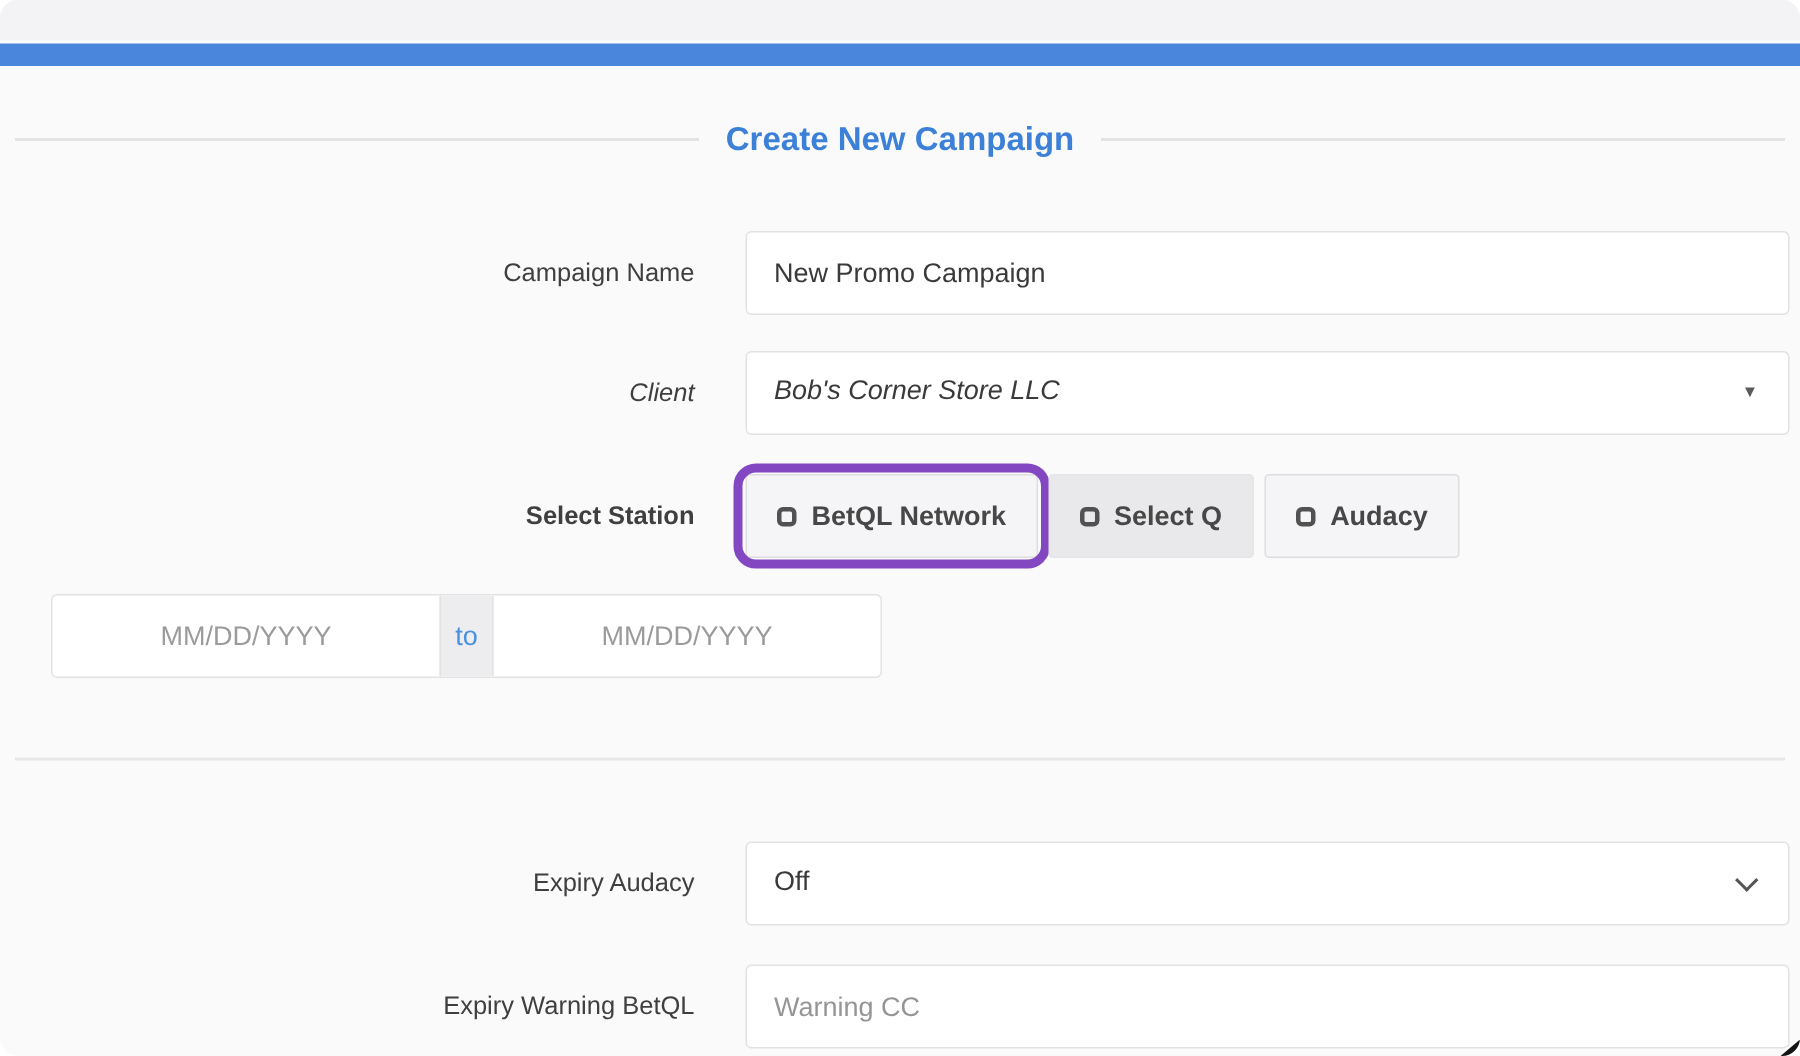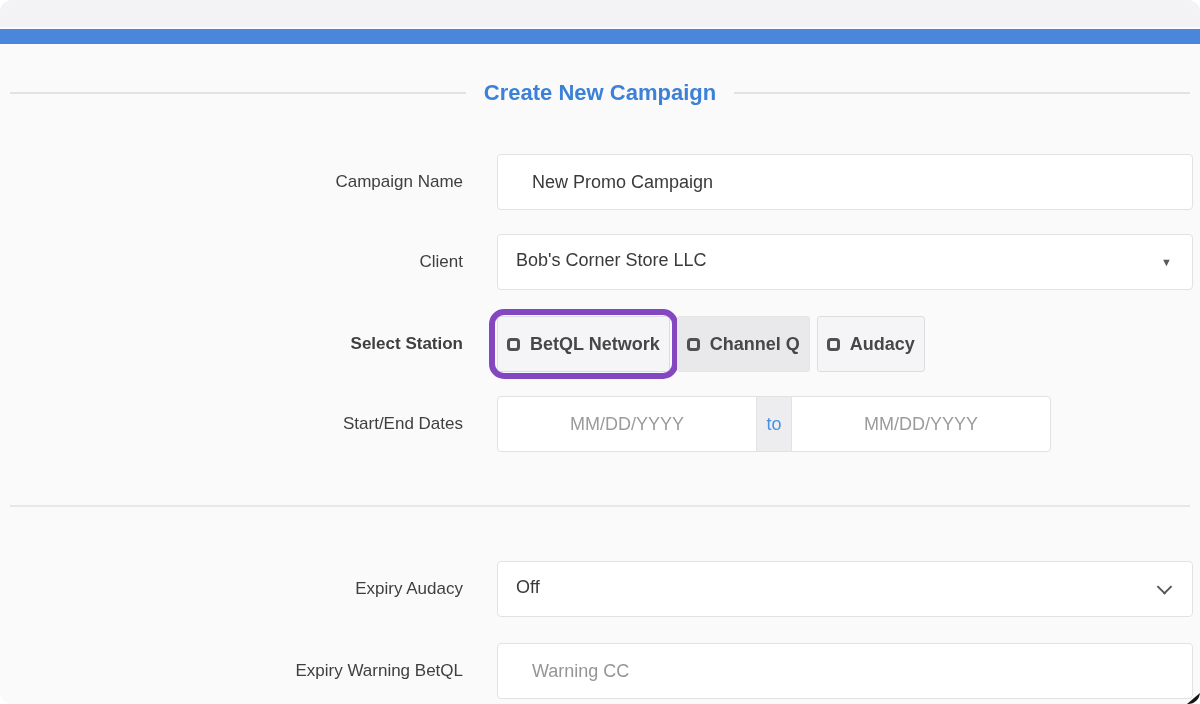"New Promo Campaign" .text-input { padding: 0 34px -> 0 18px }
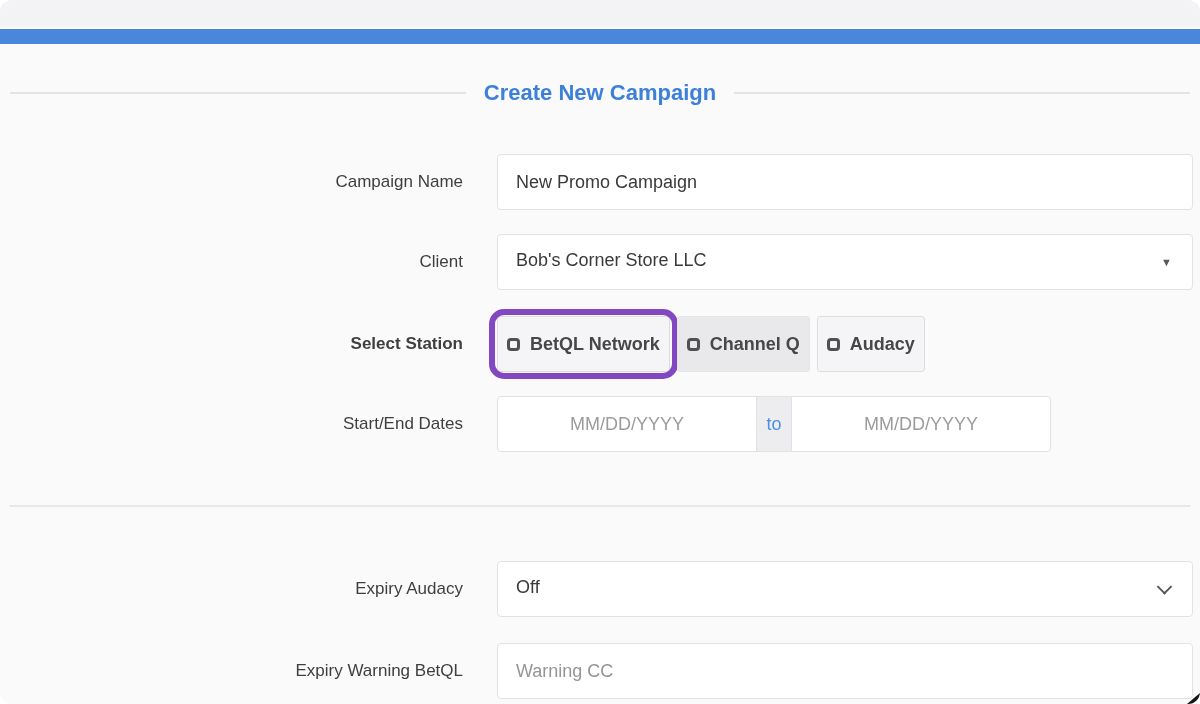"Client" .row-client { font-style: none -> italic }
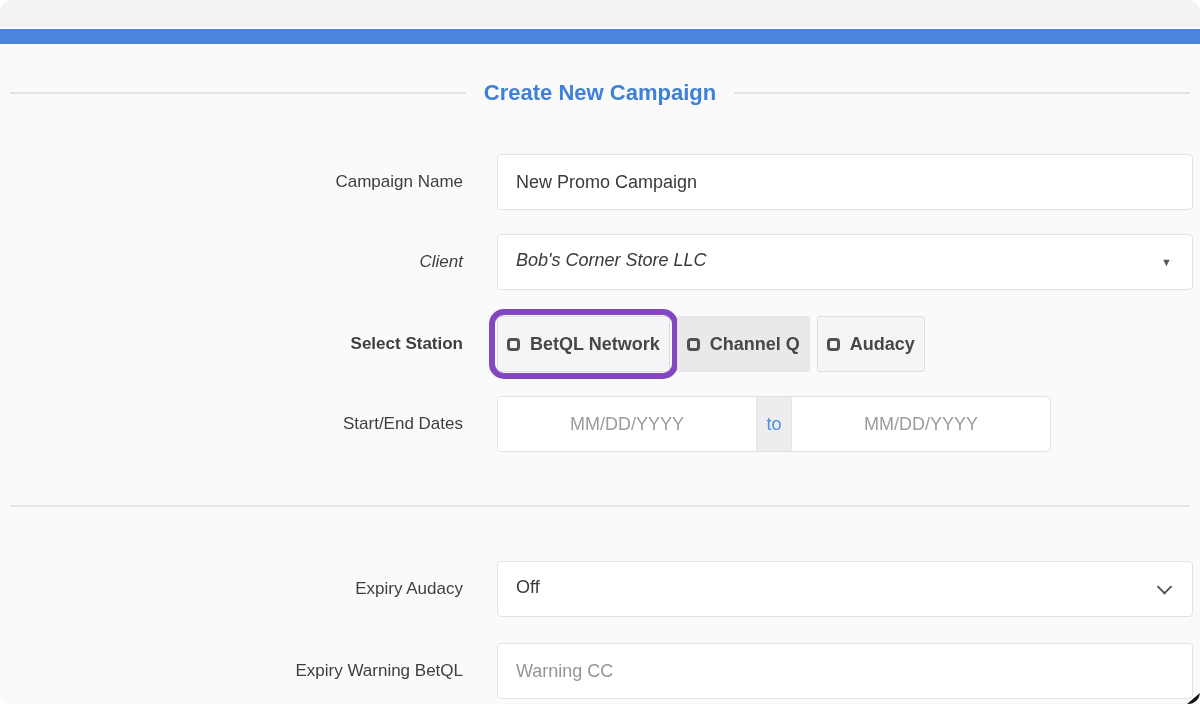"BetQL Network" .station-btn { padding: 0 9px -> 0 20px }
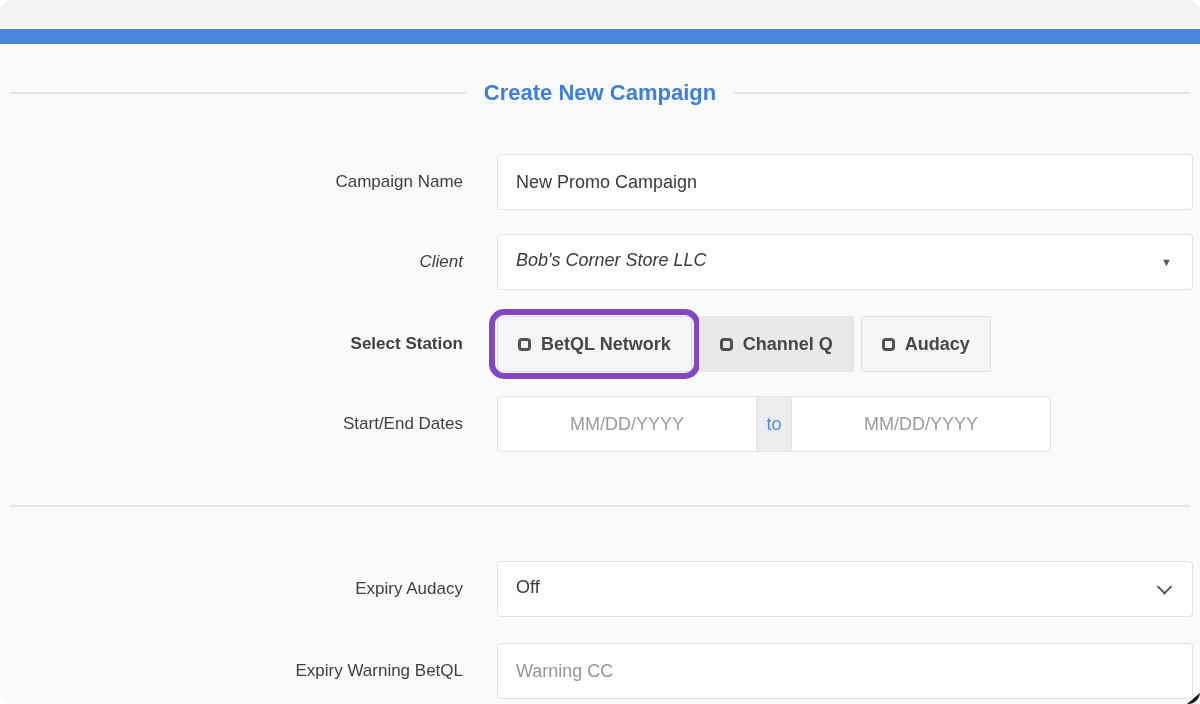"Channel Q" span { text: Channel -> Select }
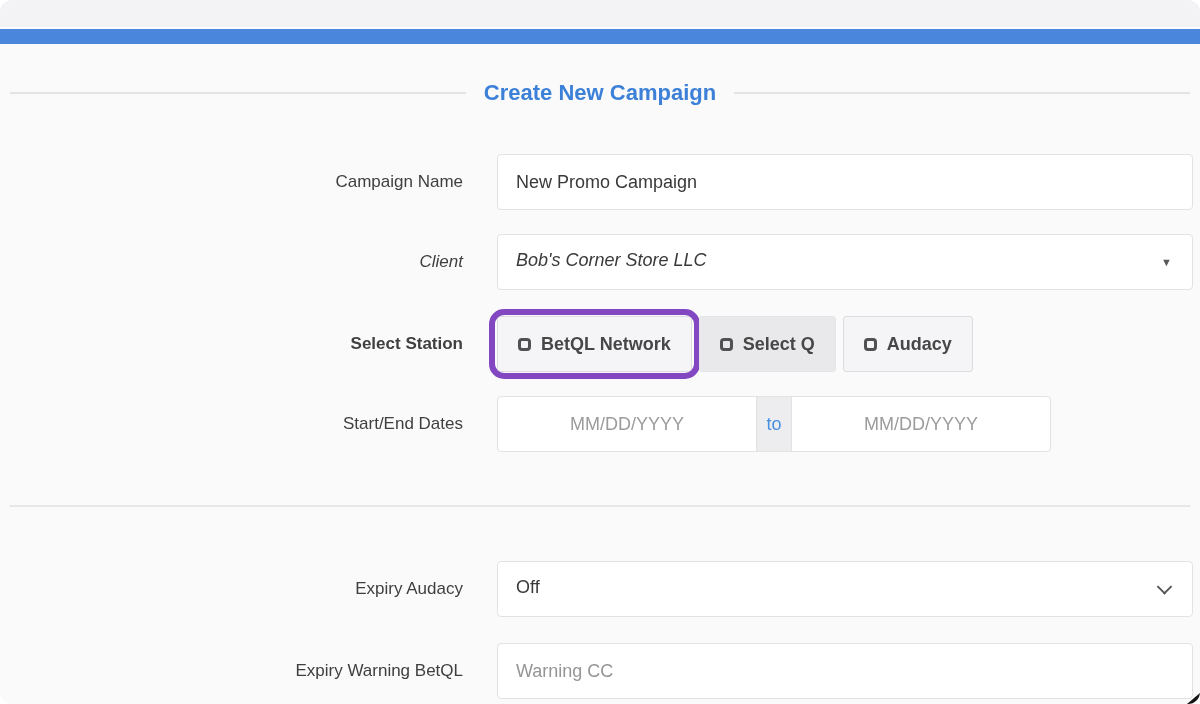"Start/End Dates" div.row-label { html: <div>Start/End Dates</div> -> none }
